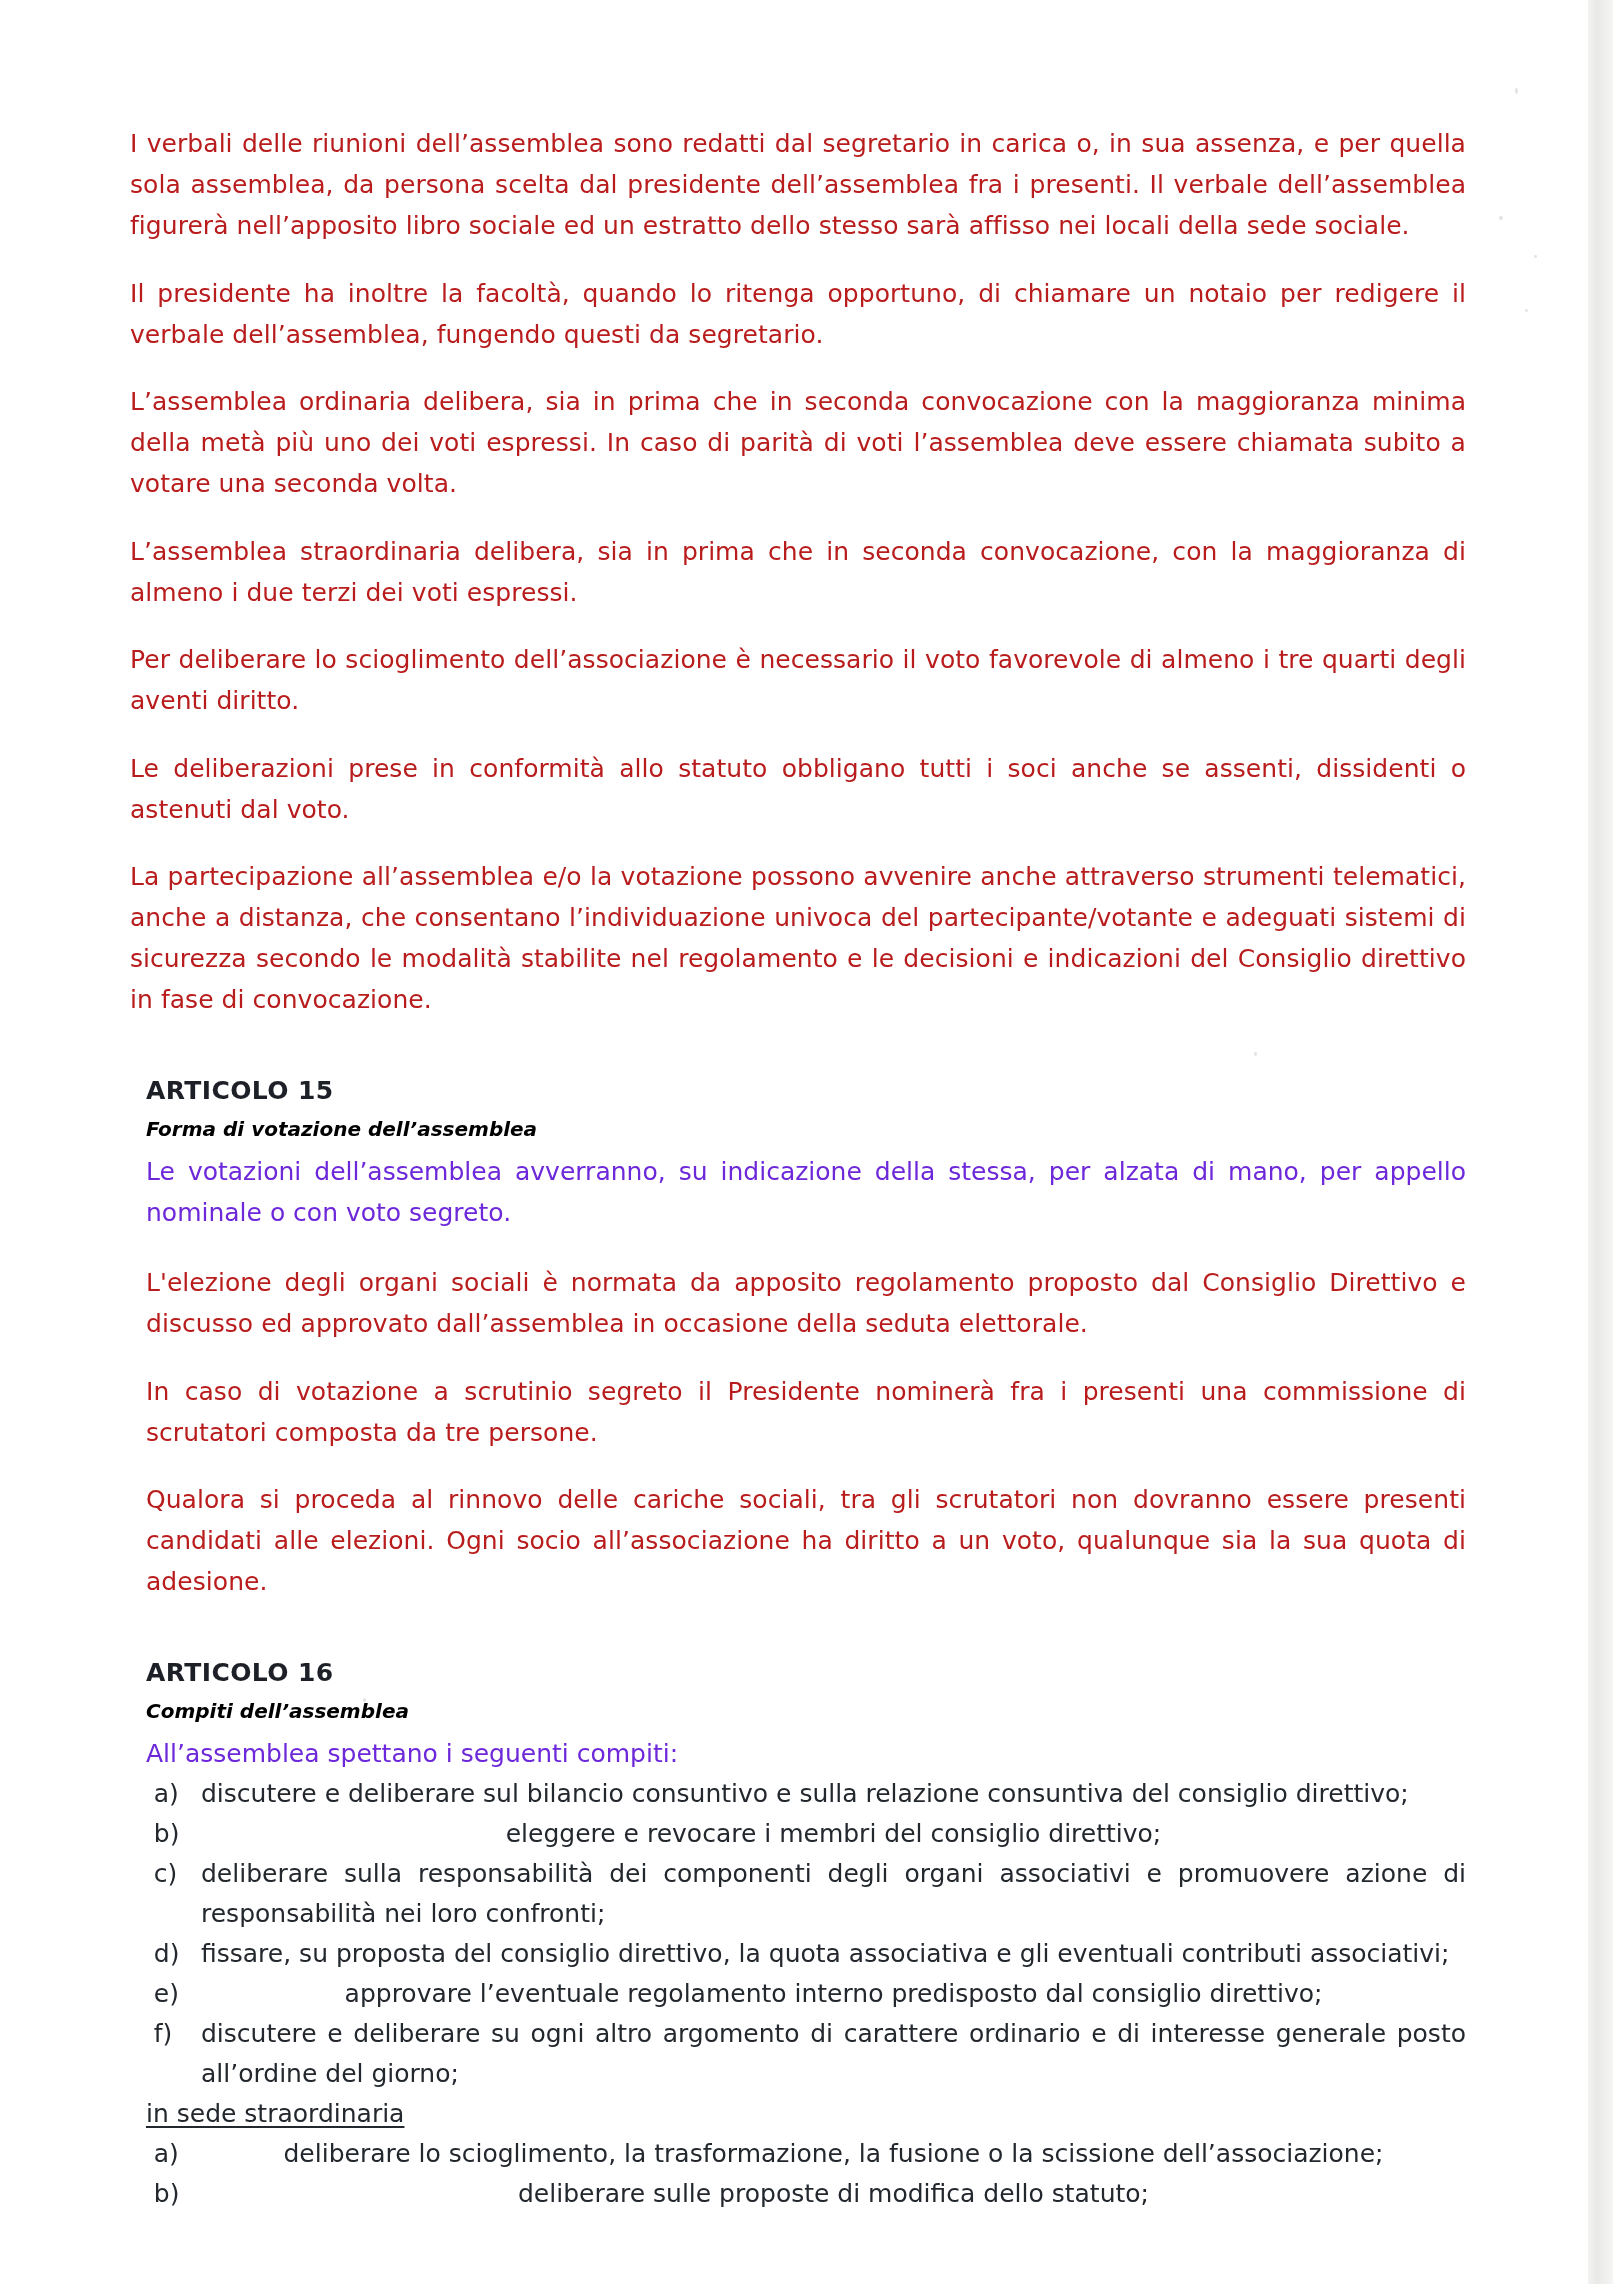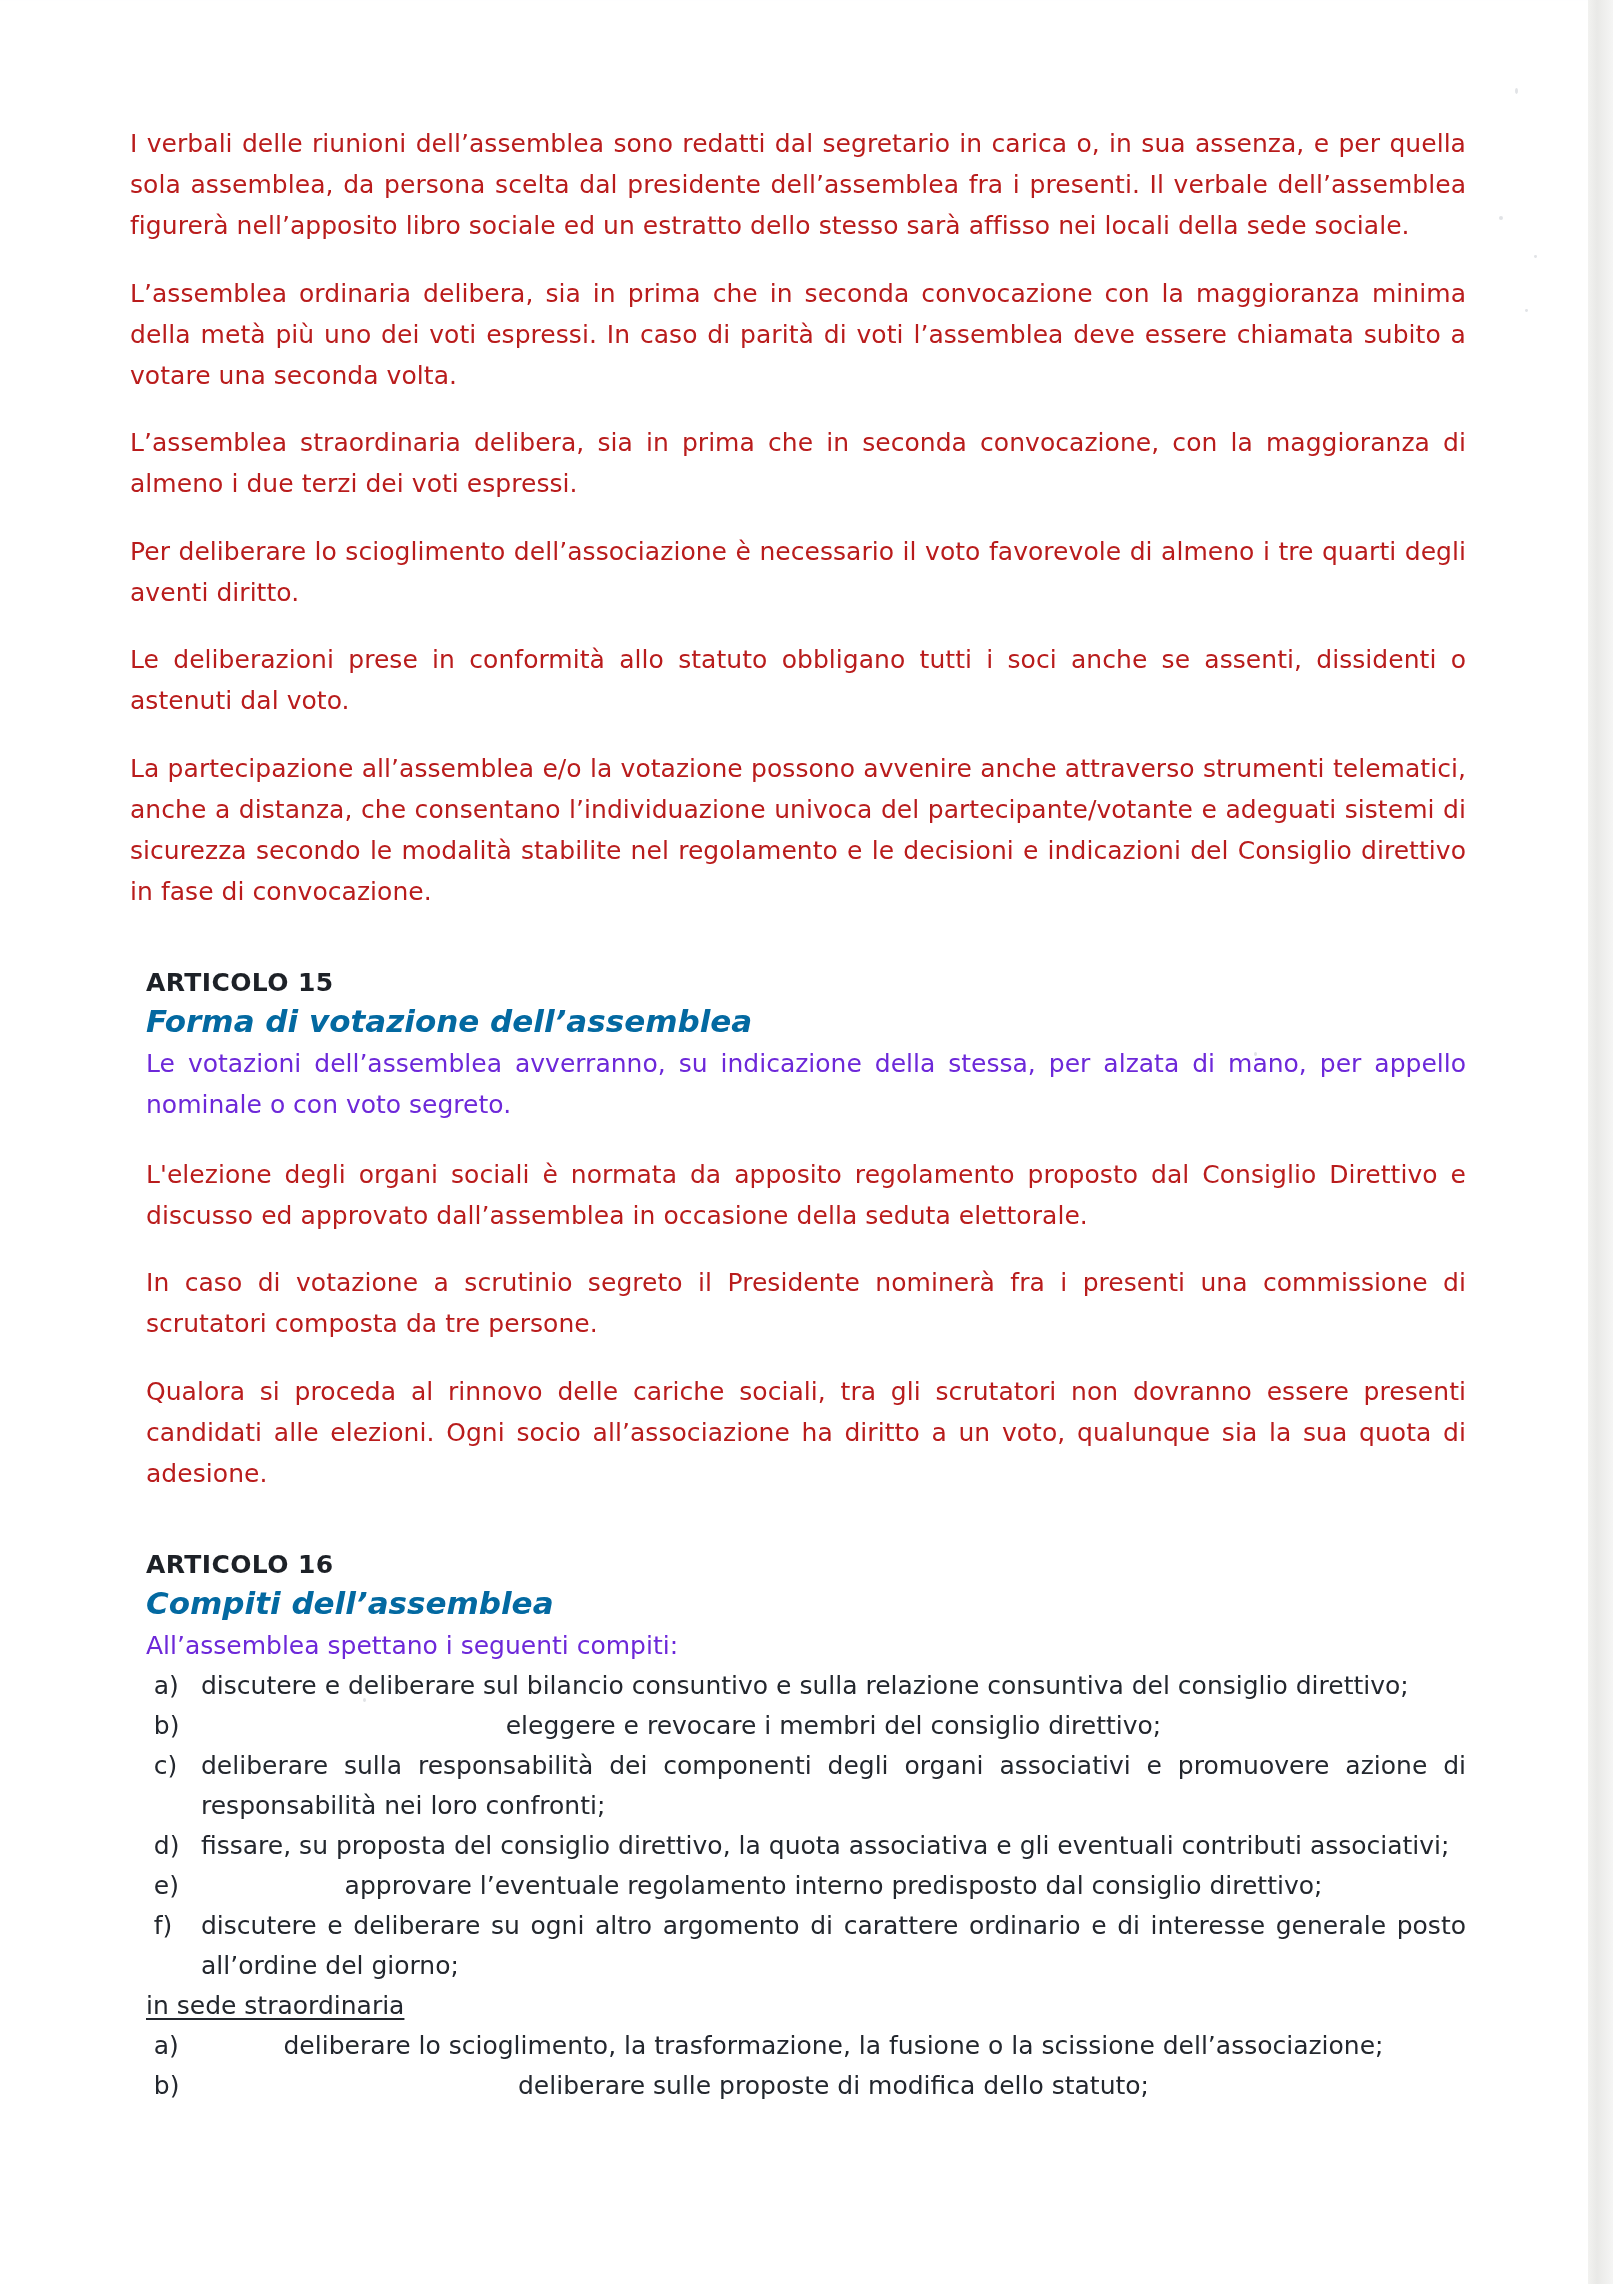"Il presidente ha inoltre la" p.para { html: none -> <p>Il presidente ha inoltre la facoltà, quando lo ritenga opportuno, di chiamare un notaio per redigere il verbale dell’assemblea, fungendo questi da segretario.</p> }
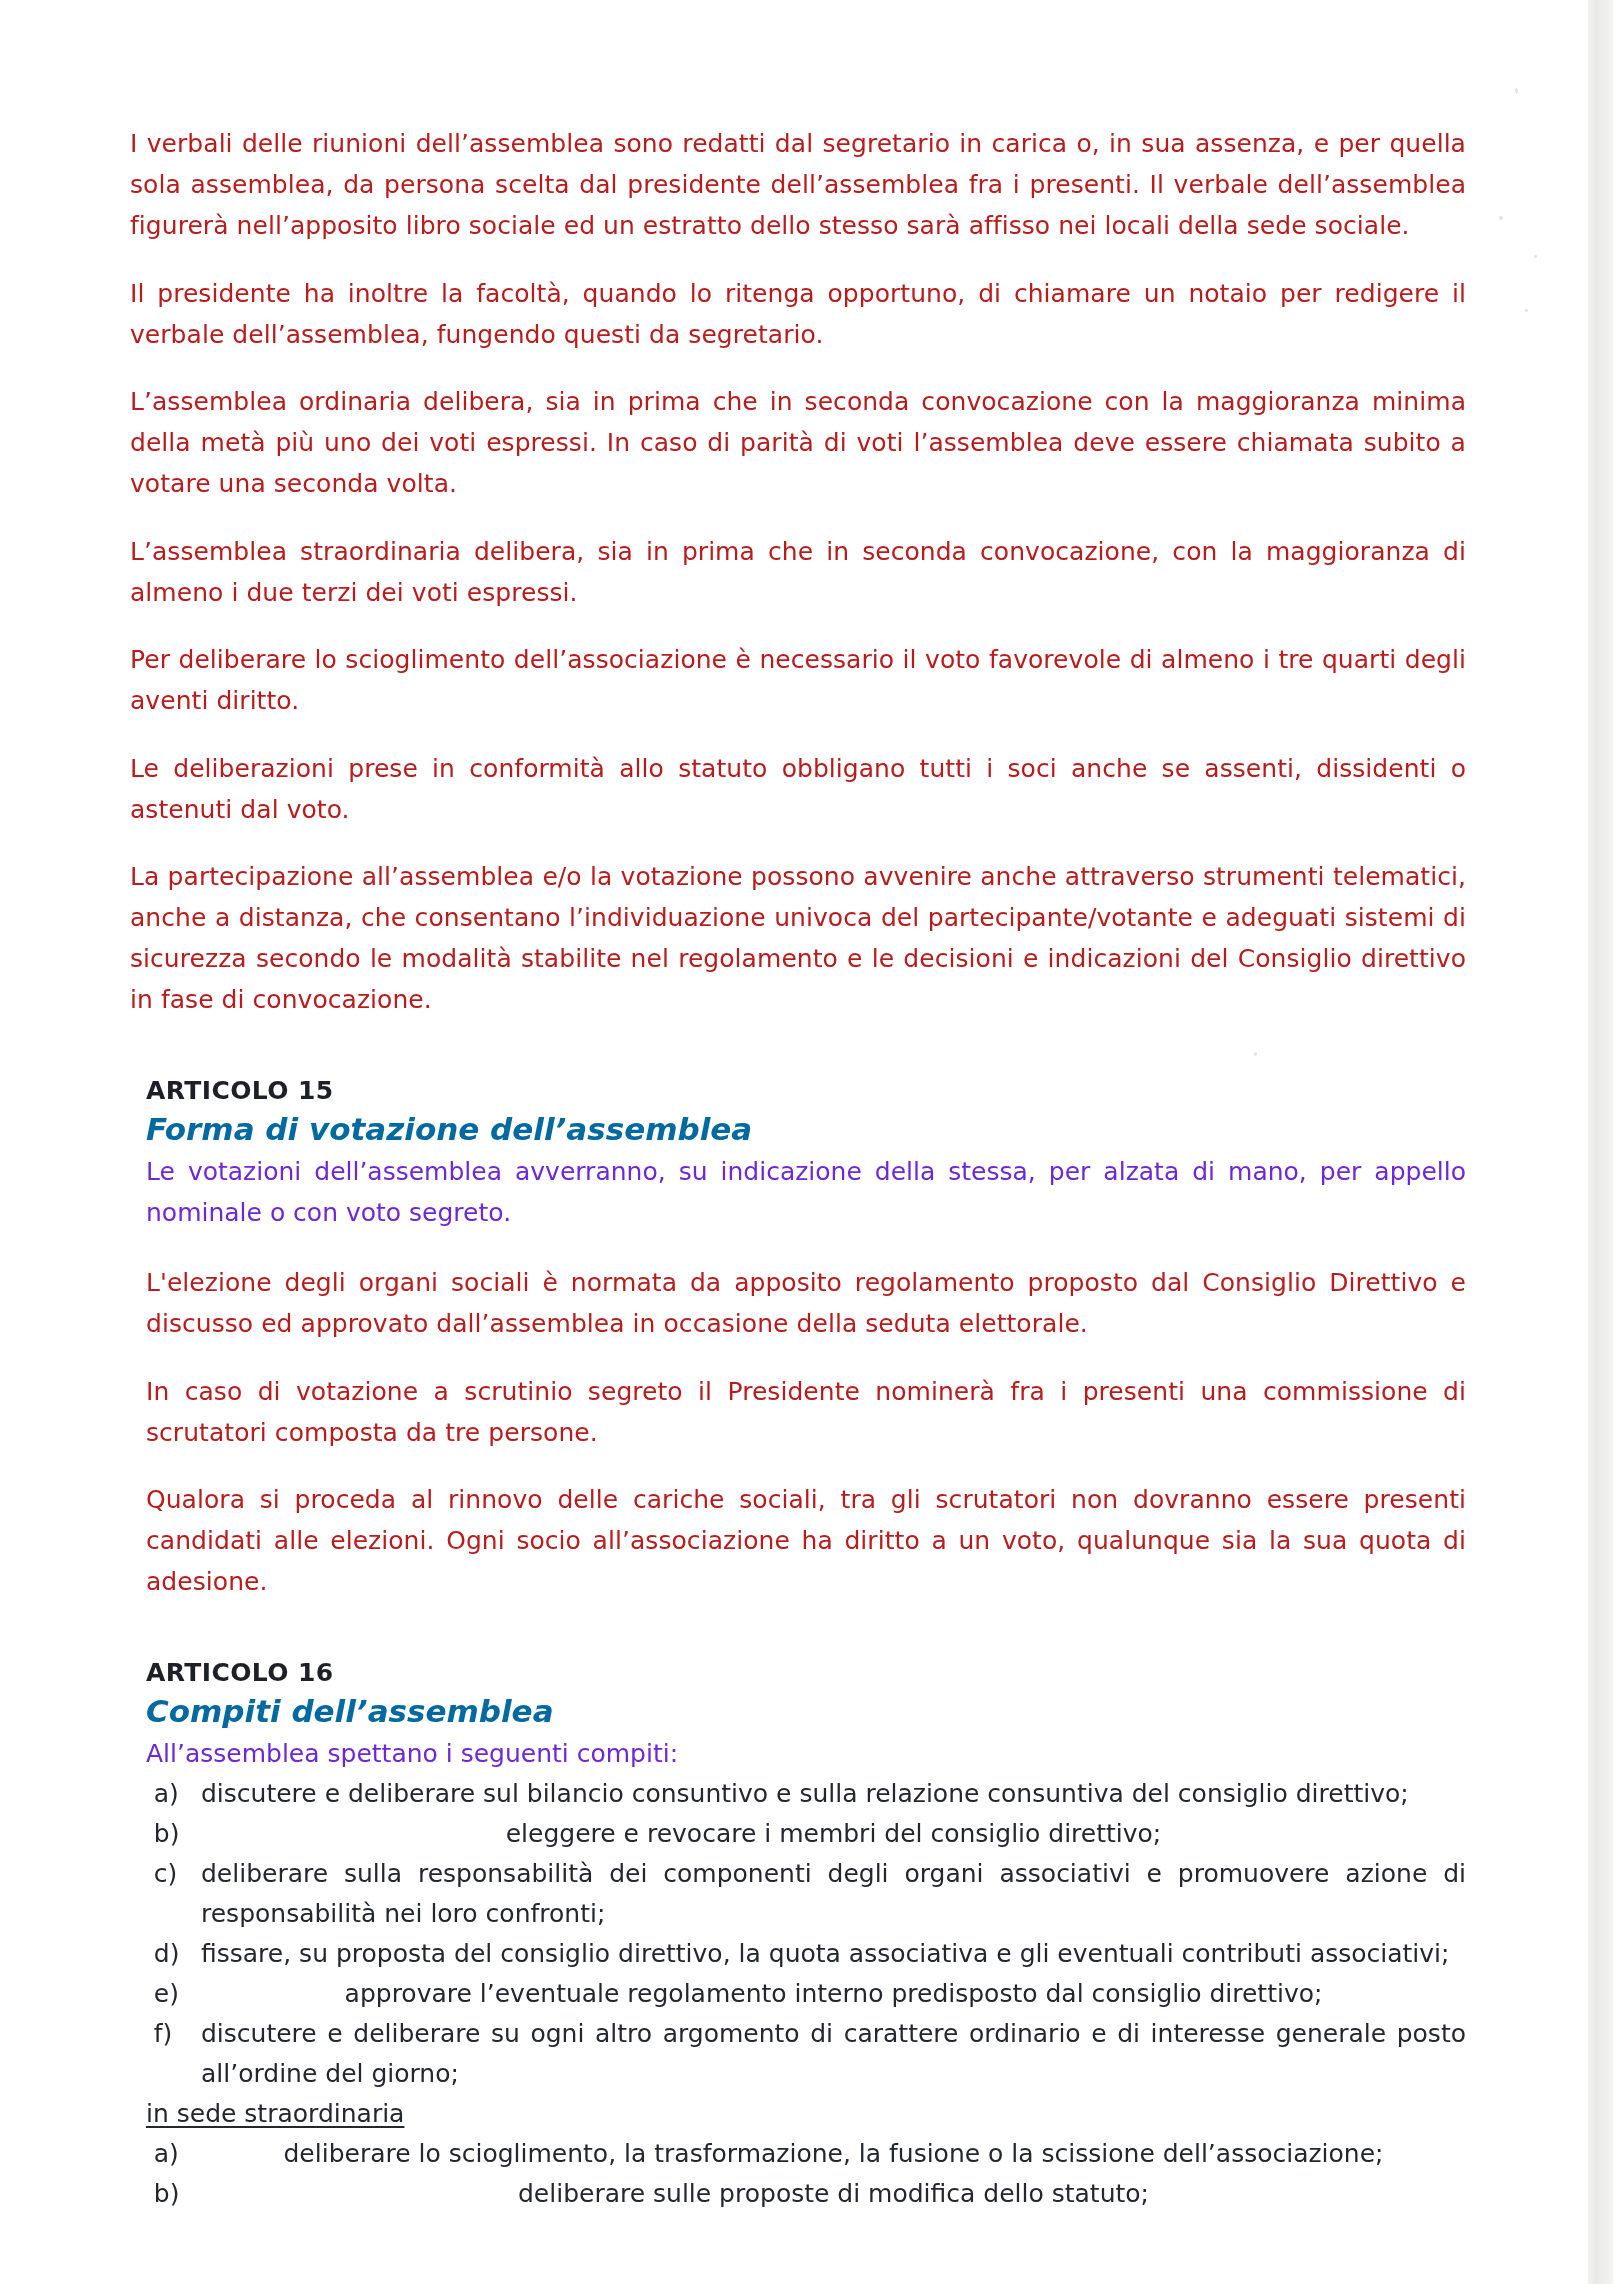"Forma di votazione dell’assemblea" .art-sub { color: #0369a1 -> #000000; font-size: 31px -> 20px }
